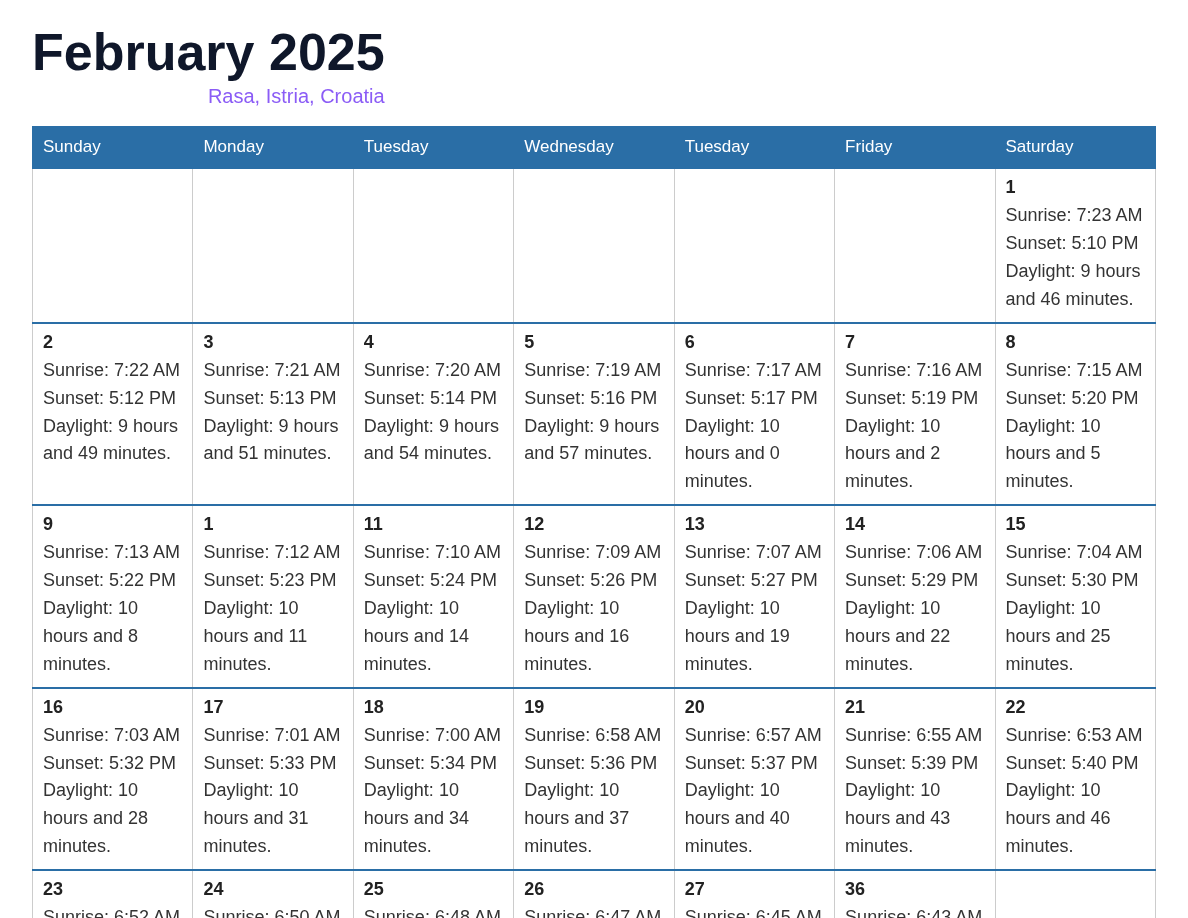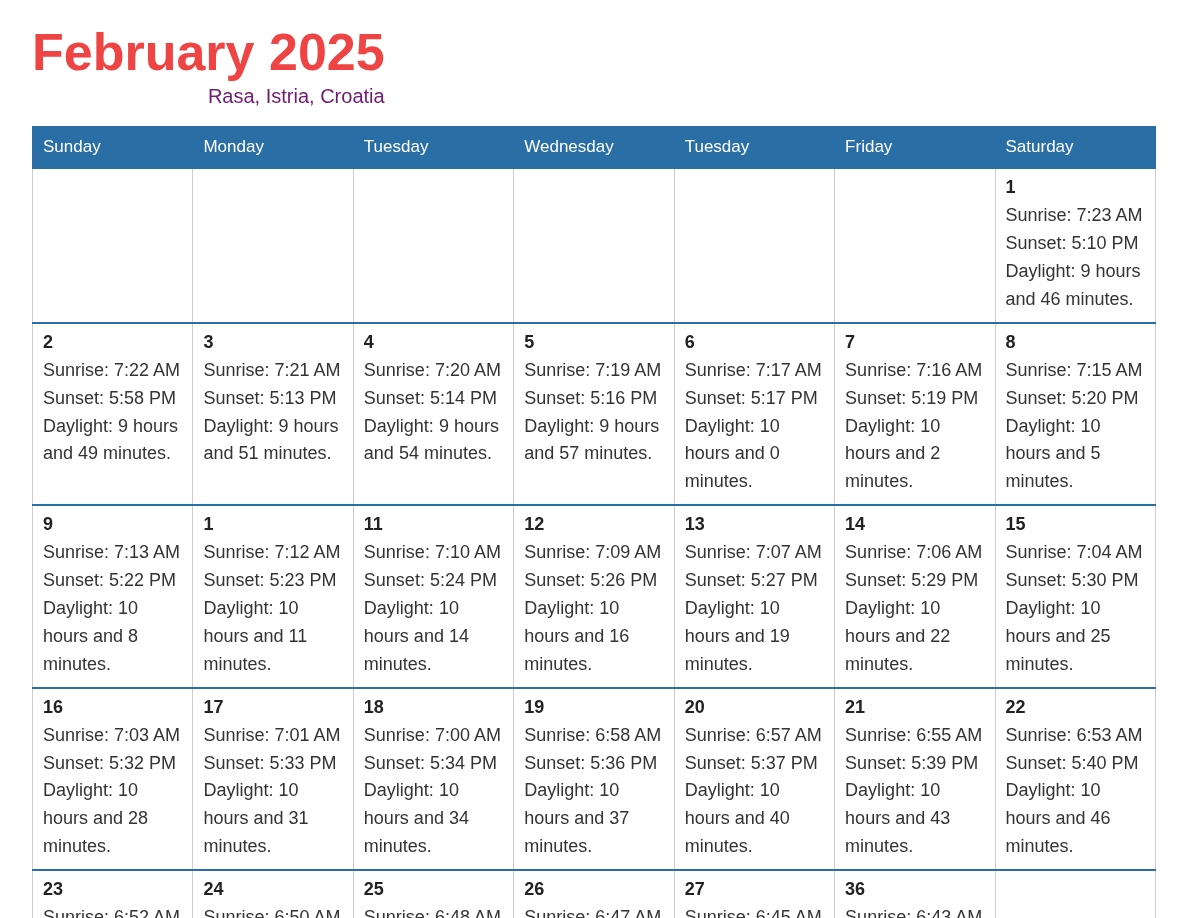"February 2025" .month-title { color: #ef4444 -> #0f172a }
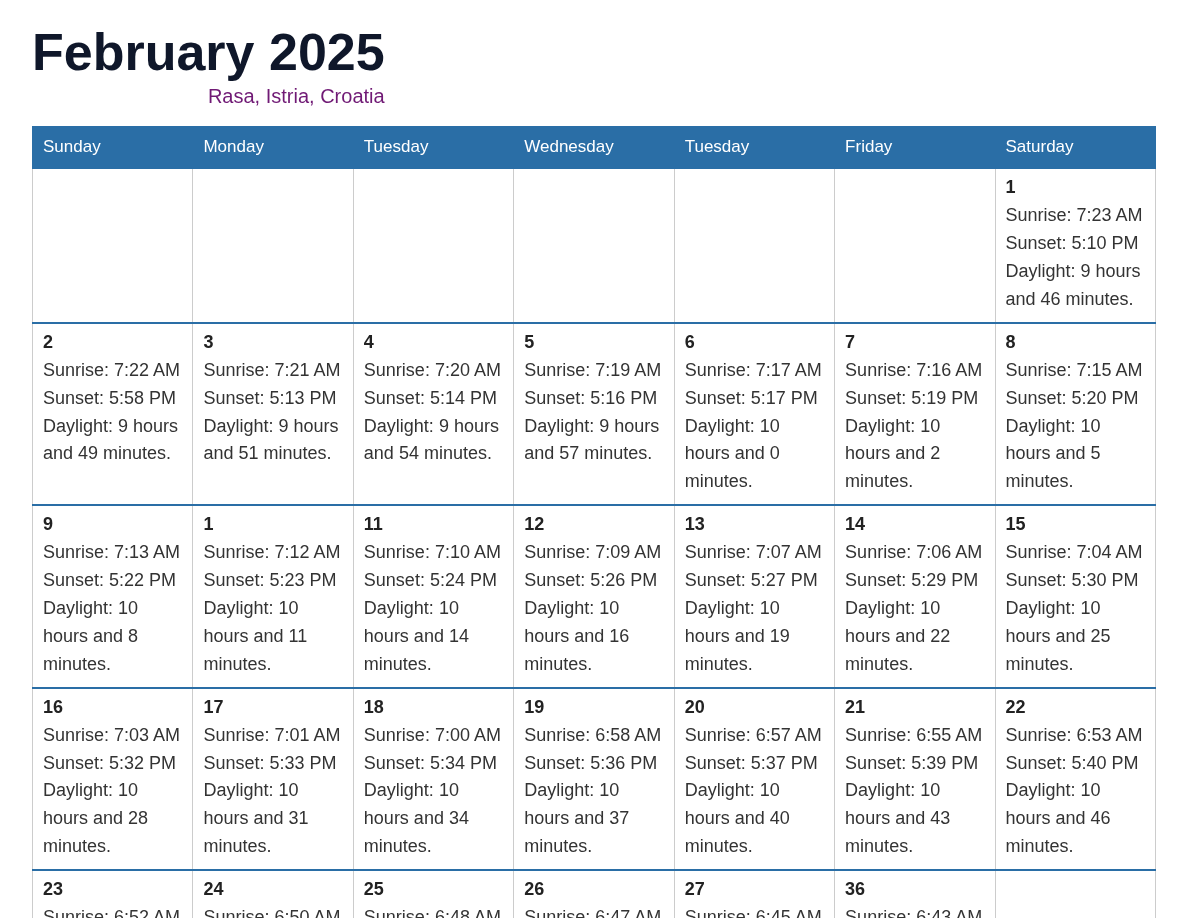"Rasa, Istria, Croatia" .subtitle { color: #701a75 -> #8b5cf6 }
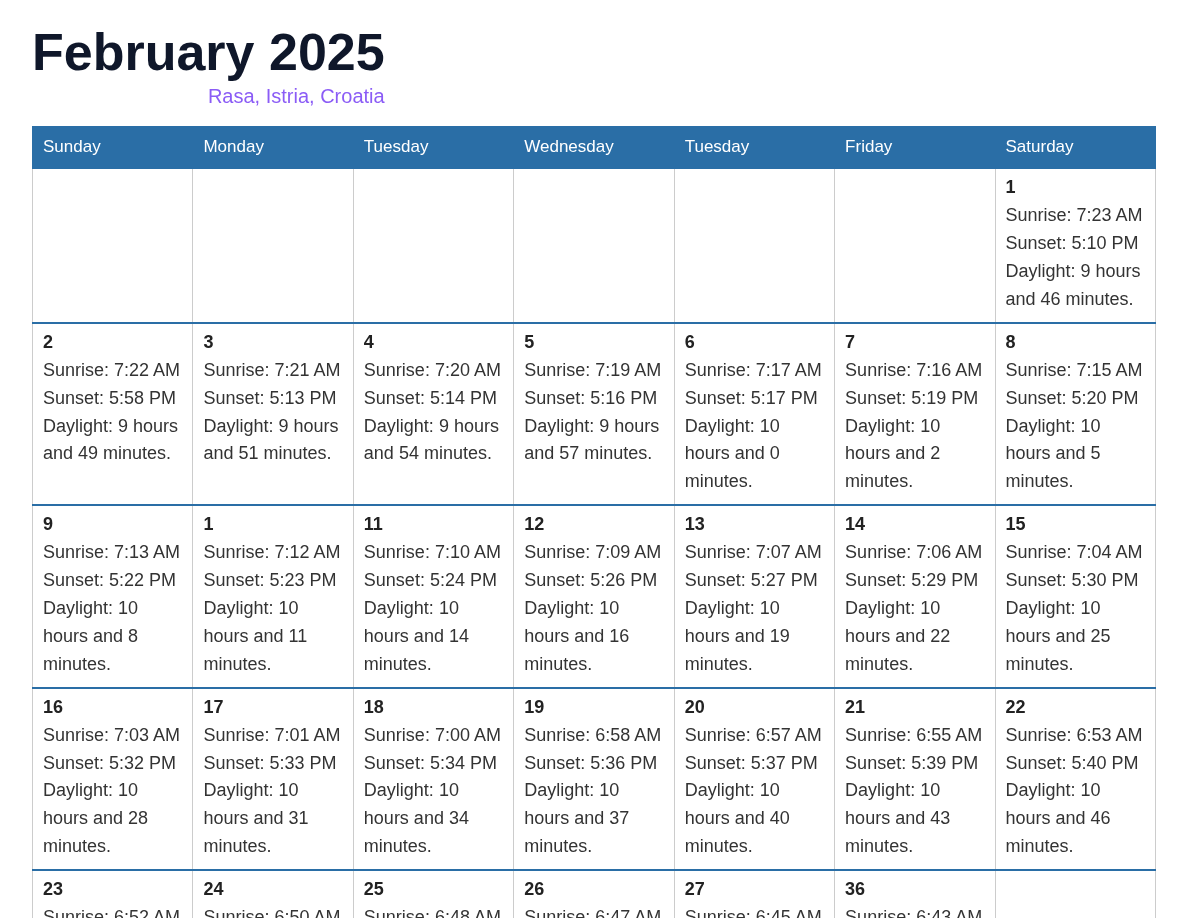"Sunrise: 7:22 AM Sunset: 5:58" div.day-info { text: 5:58 -> 5:12 }
